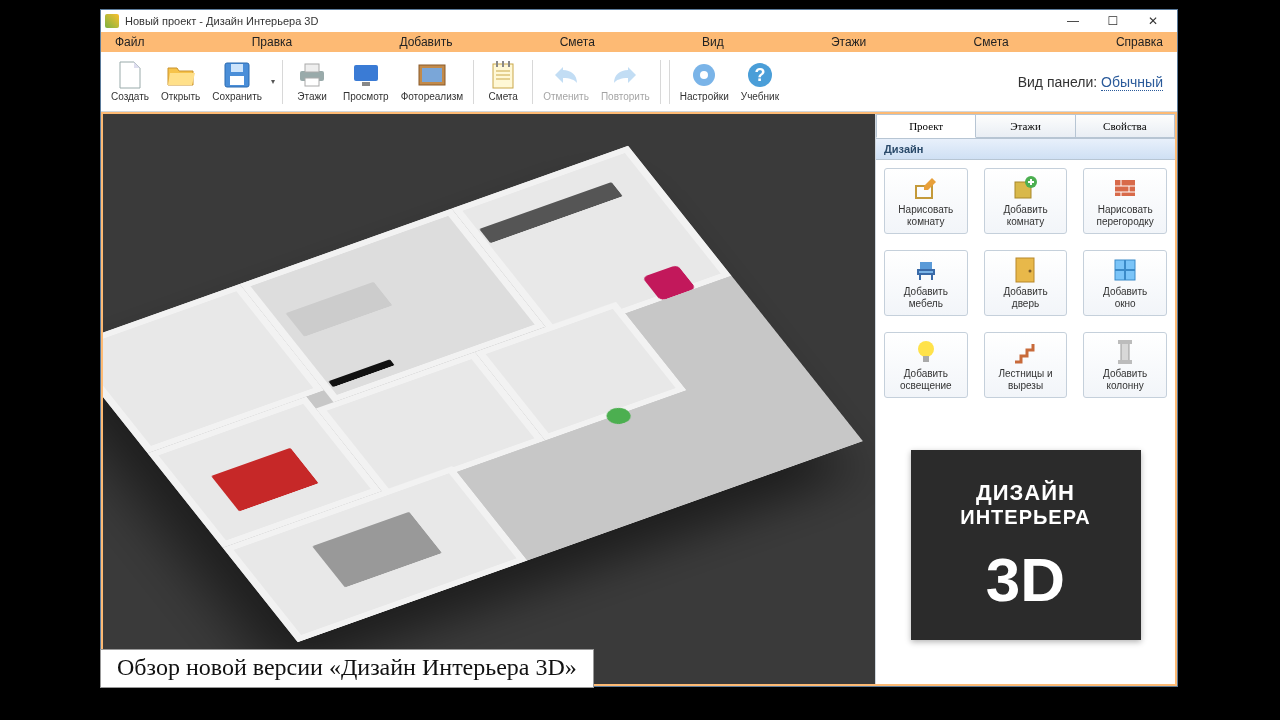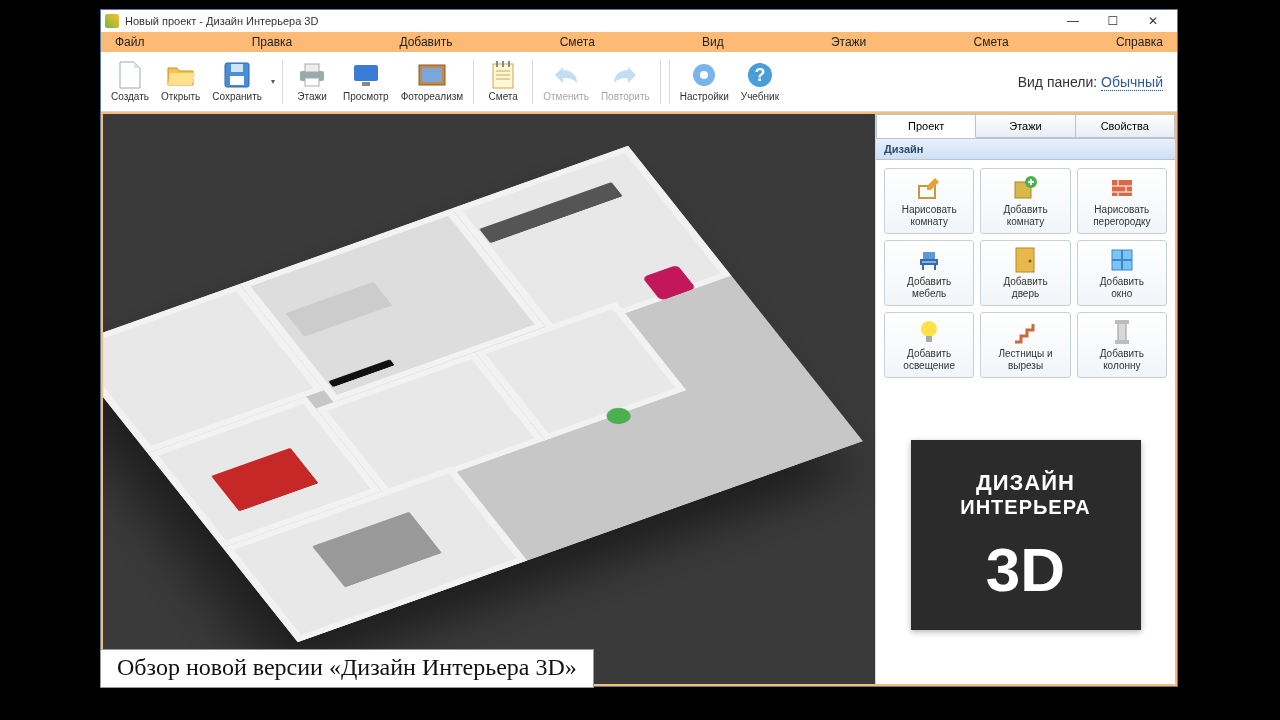"Проект" .tabs { font-family: none -> Liberation Serif, serif }
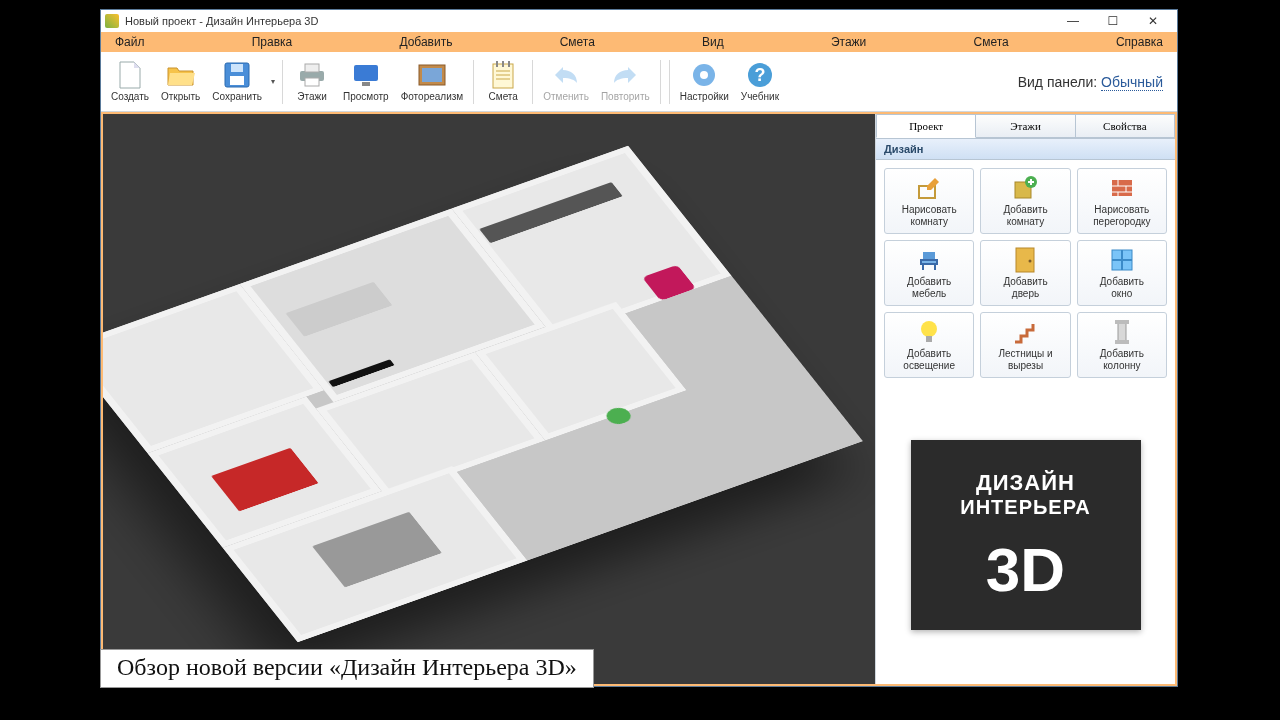"Нарисовать" .design-grid { gap: 6px -> 16px }
